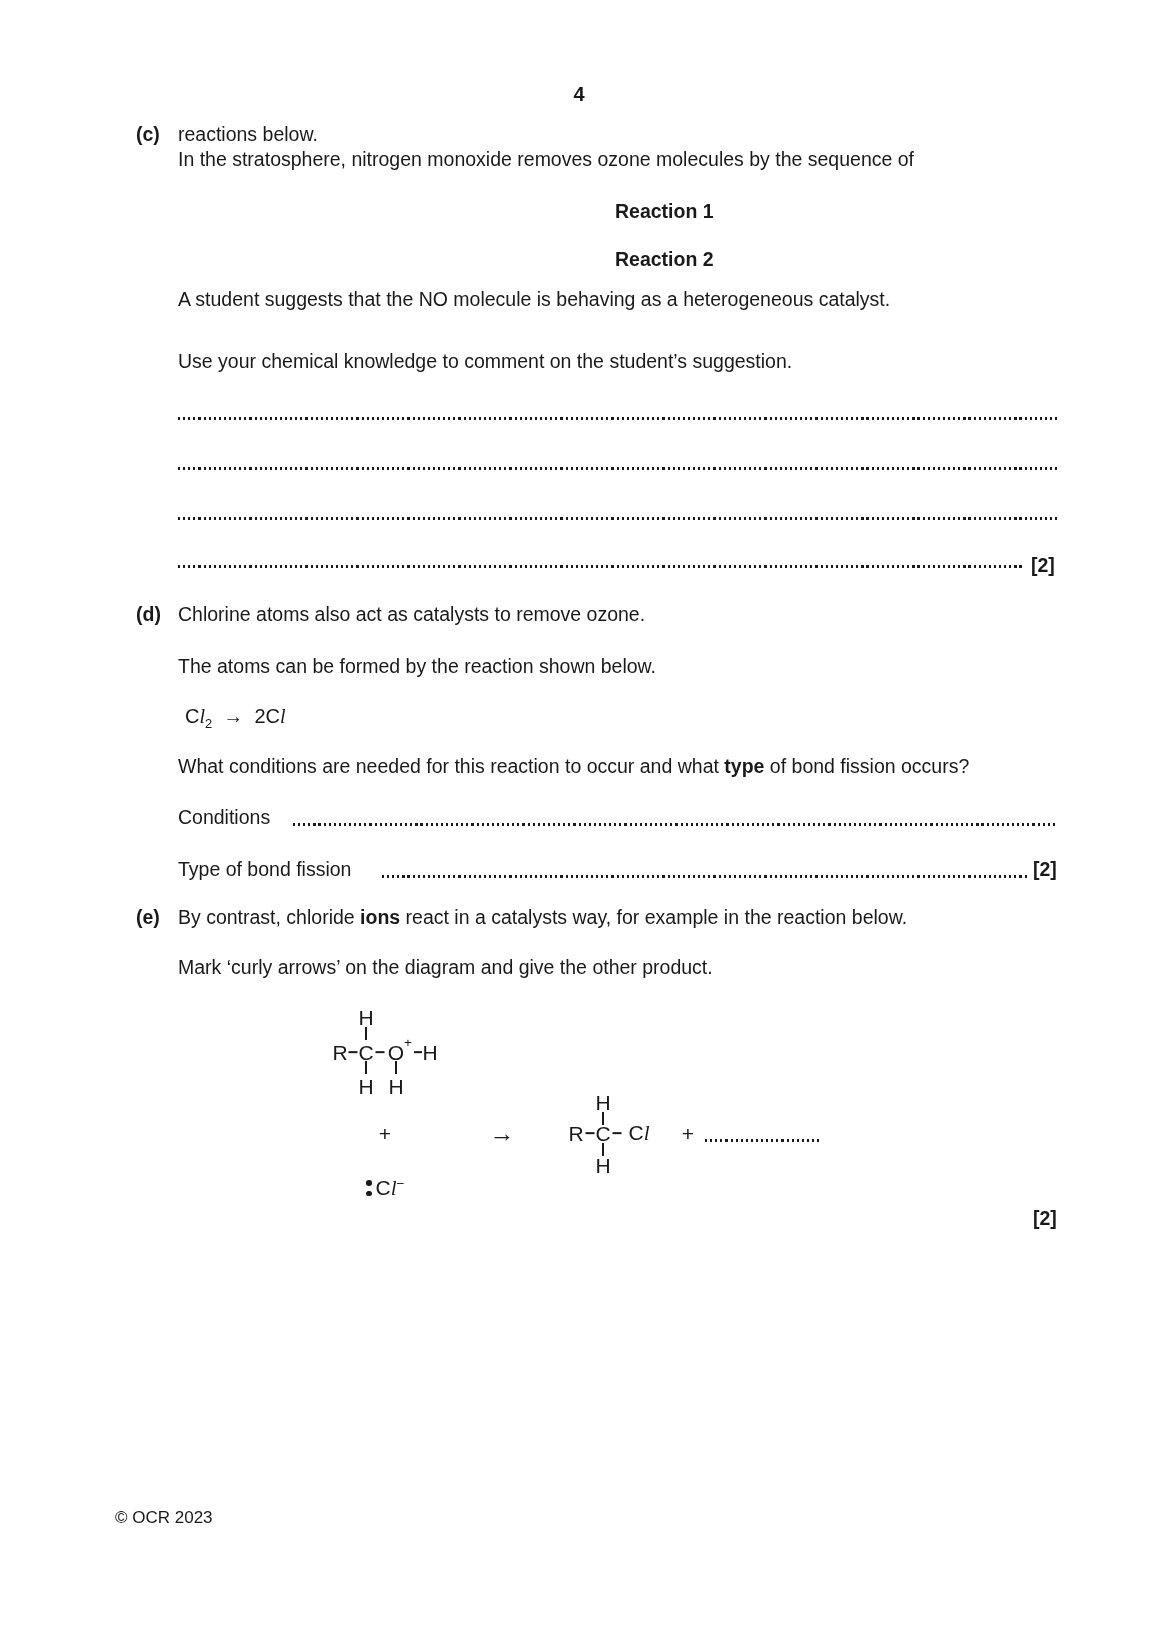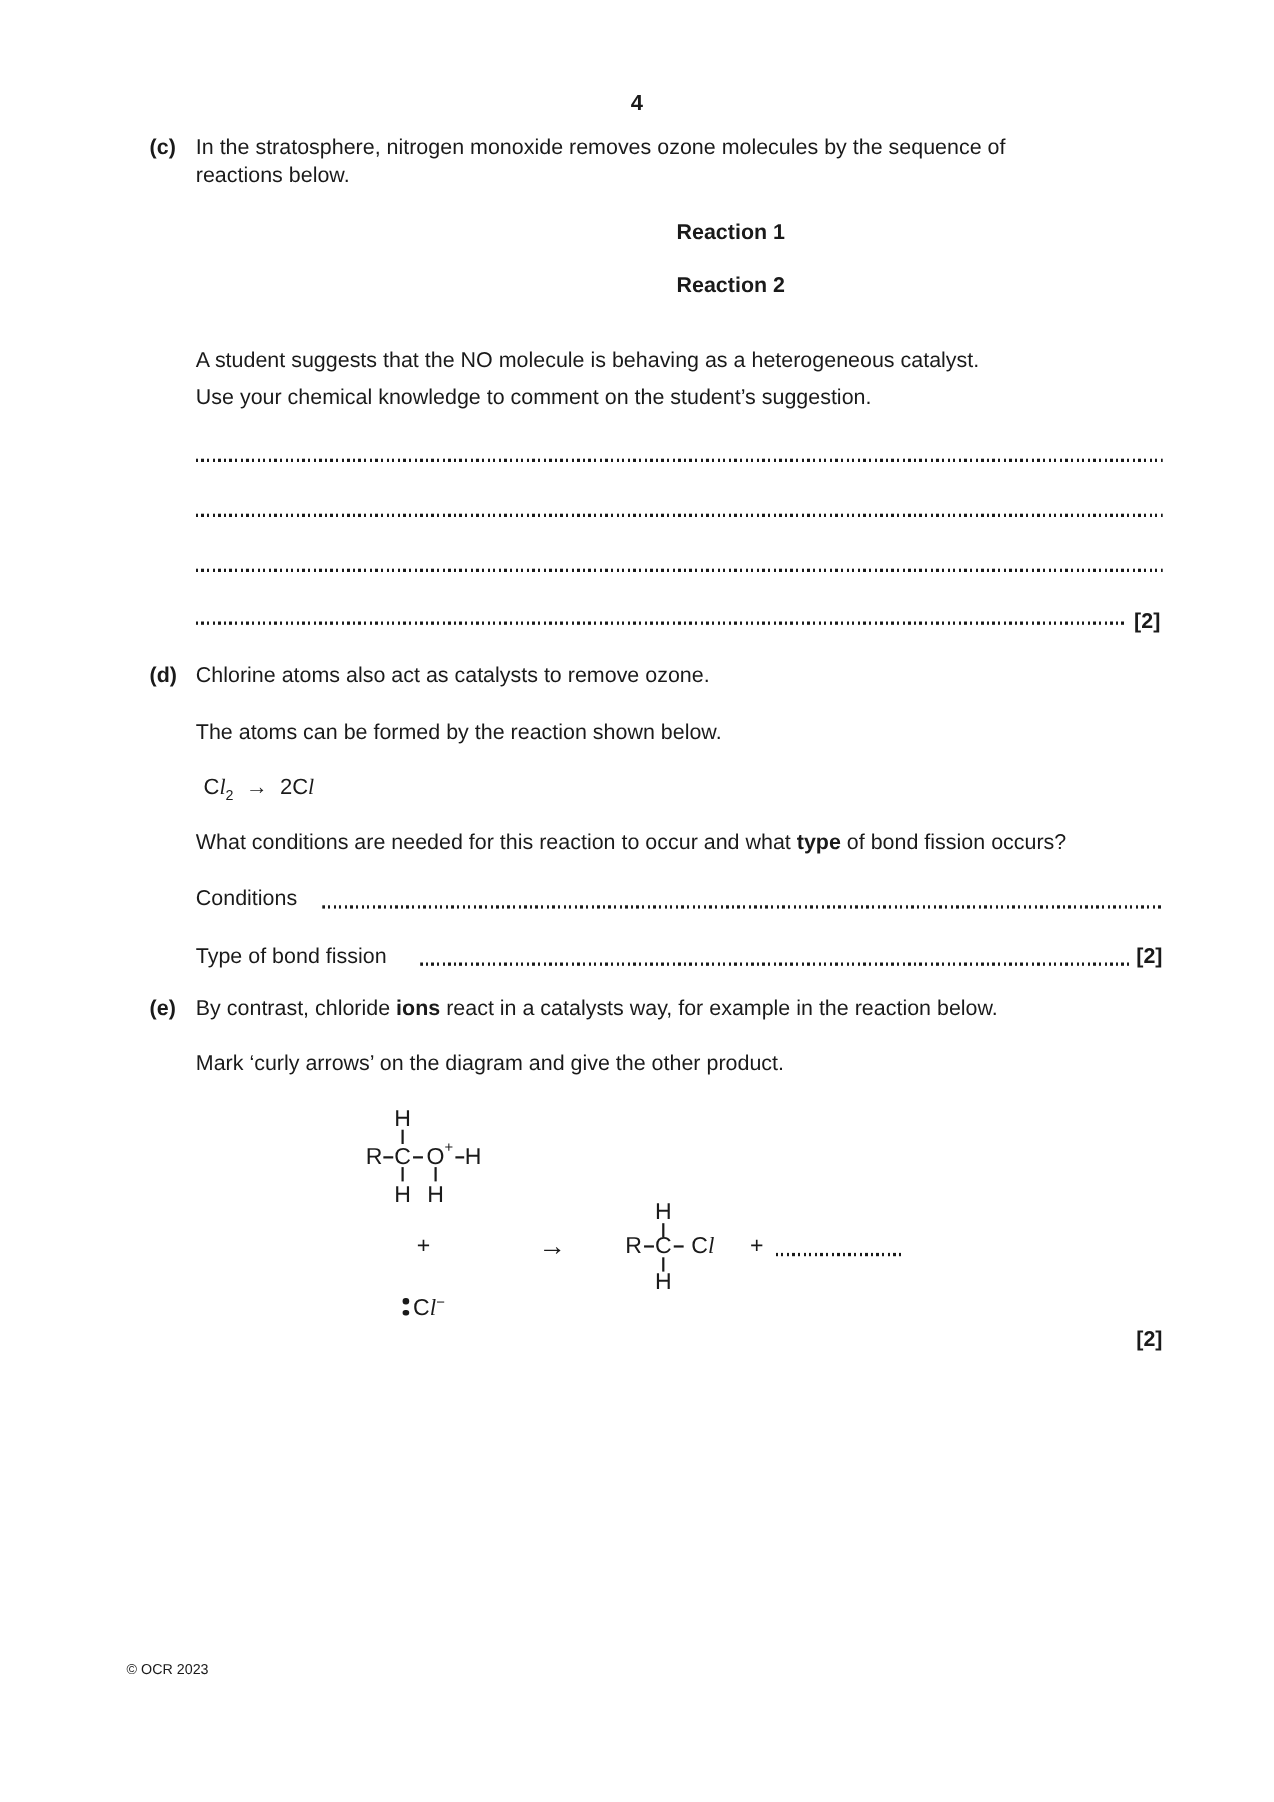"In the stratosphere, nitrogen monoxide" div { order: before "reactions below." -> after "reactions below." }
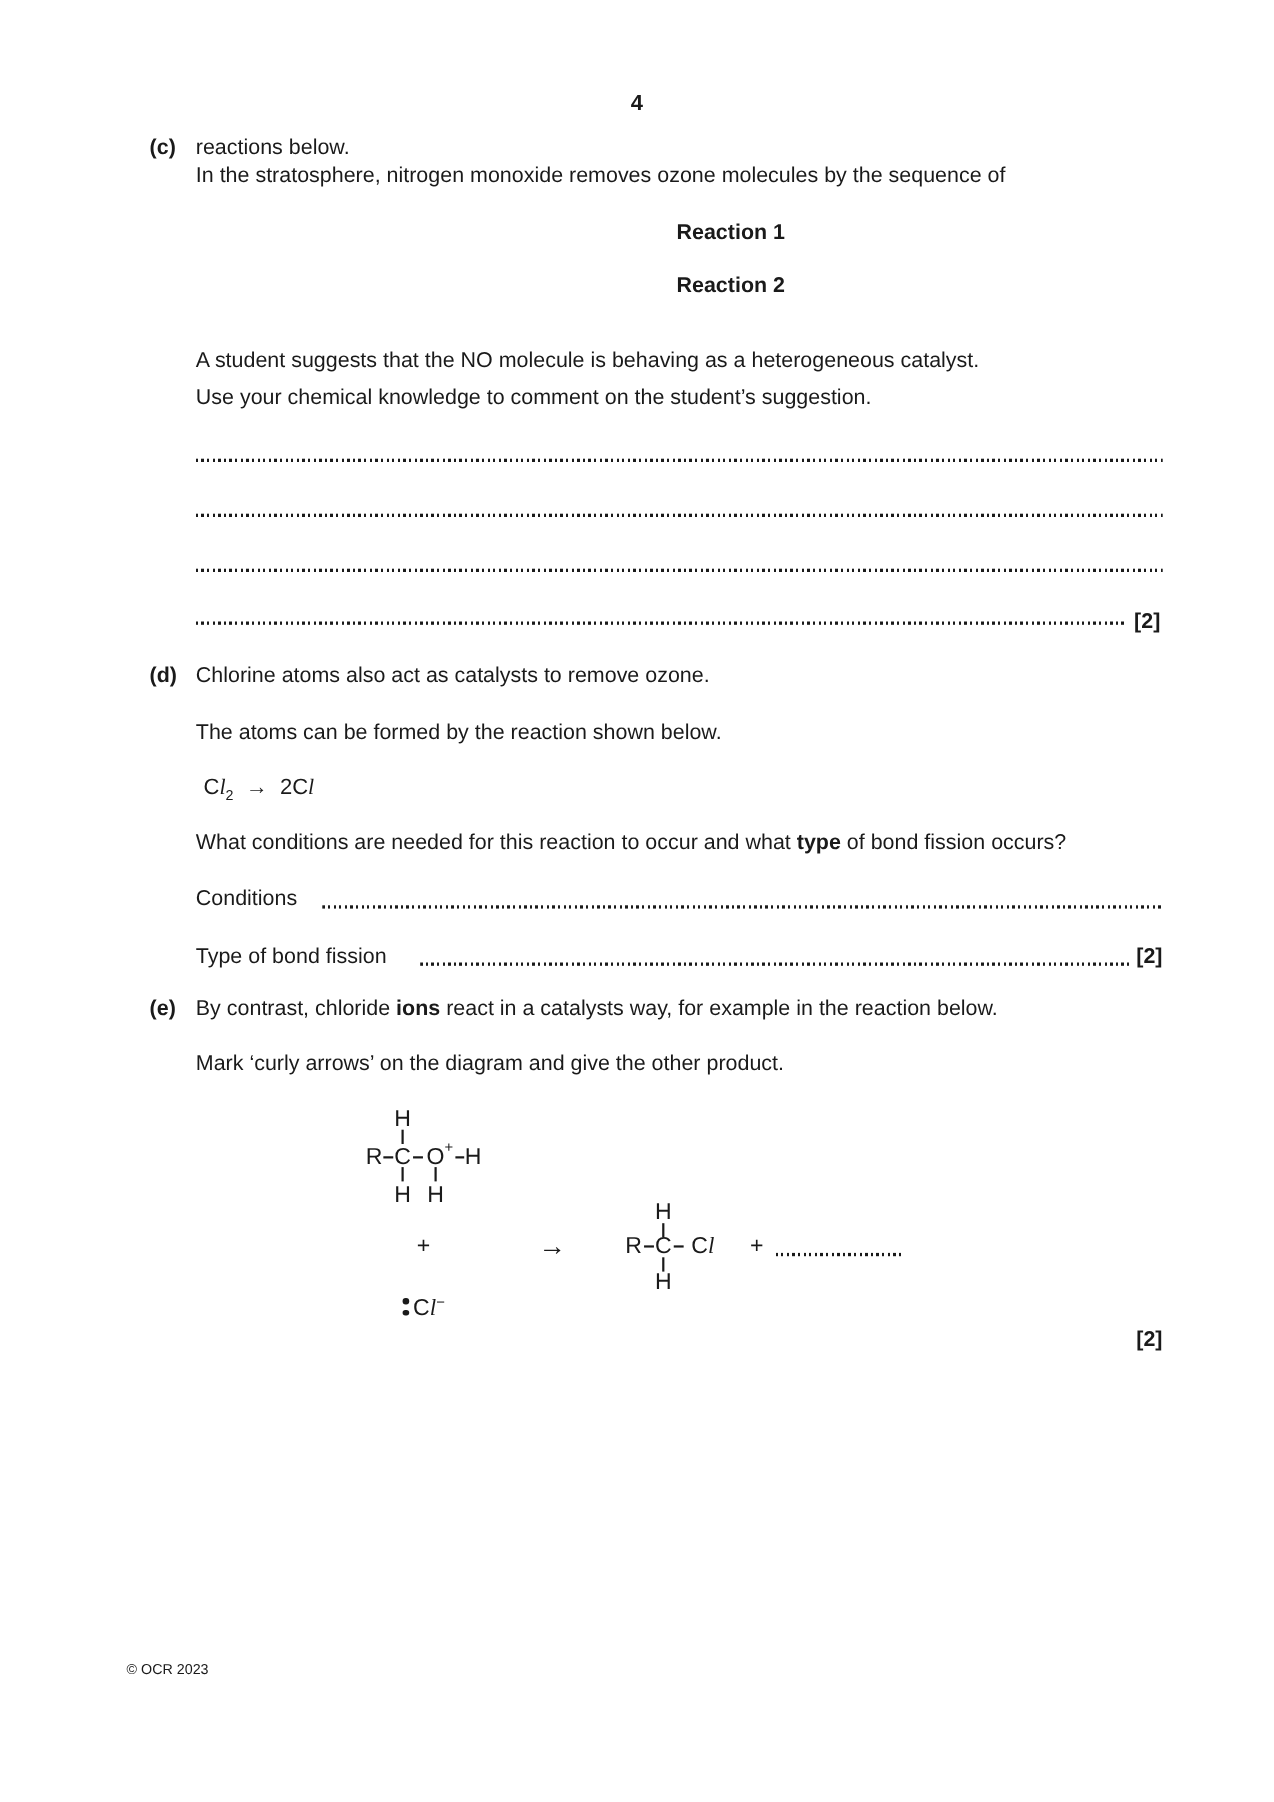"A student suggests that the" div.abs { top: 316px -> 287px }
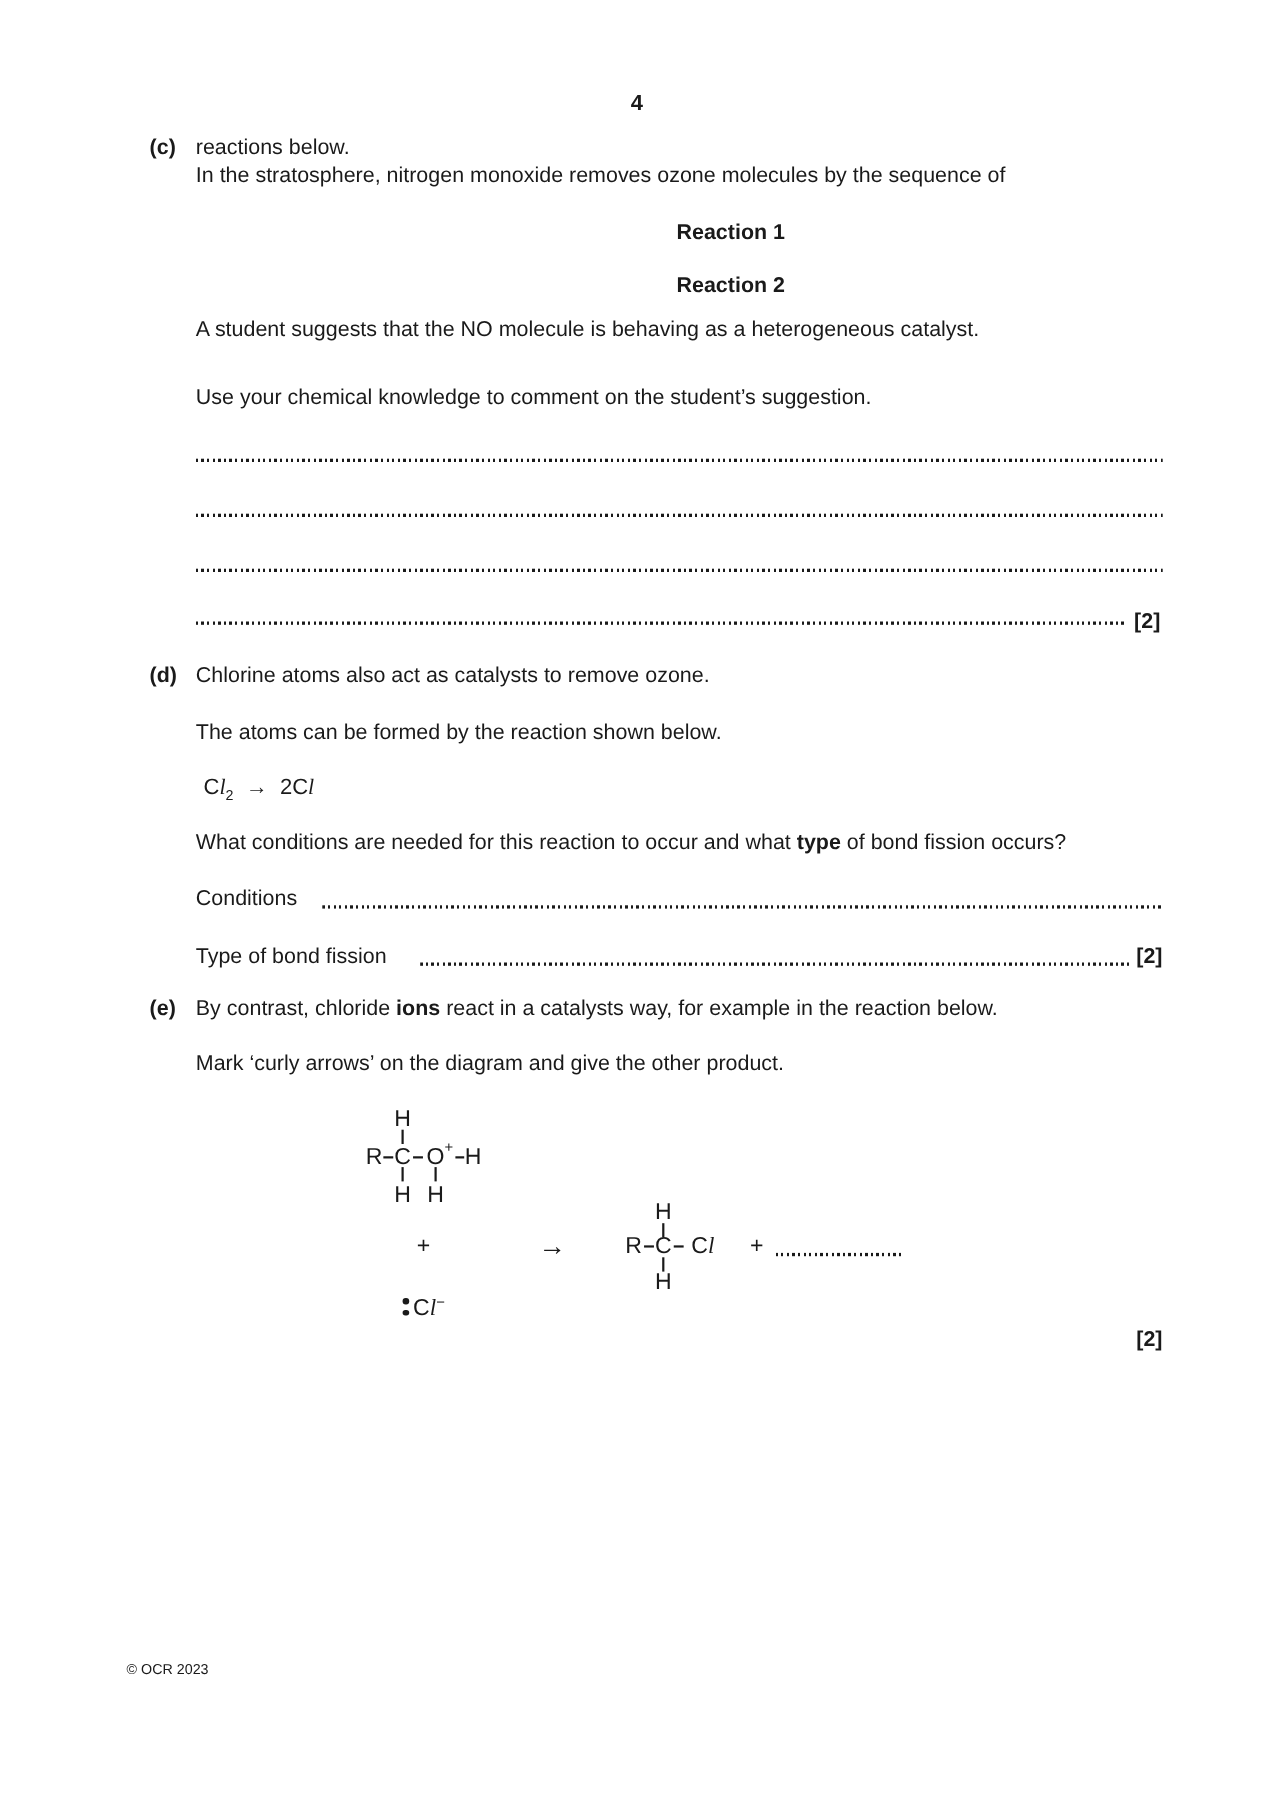"© OCR 2023" div.abs { font-size: 13px -> 17px }
